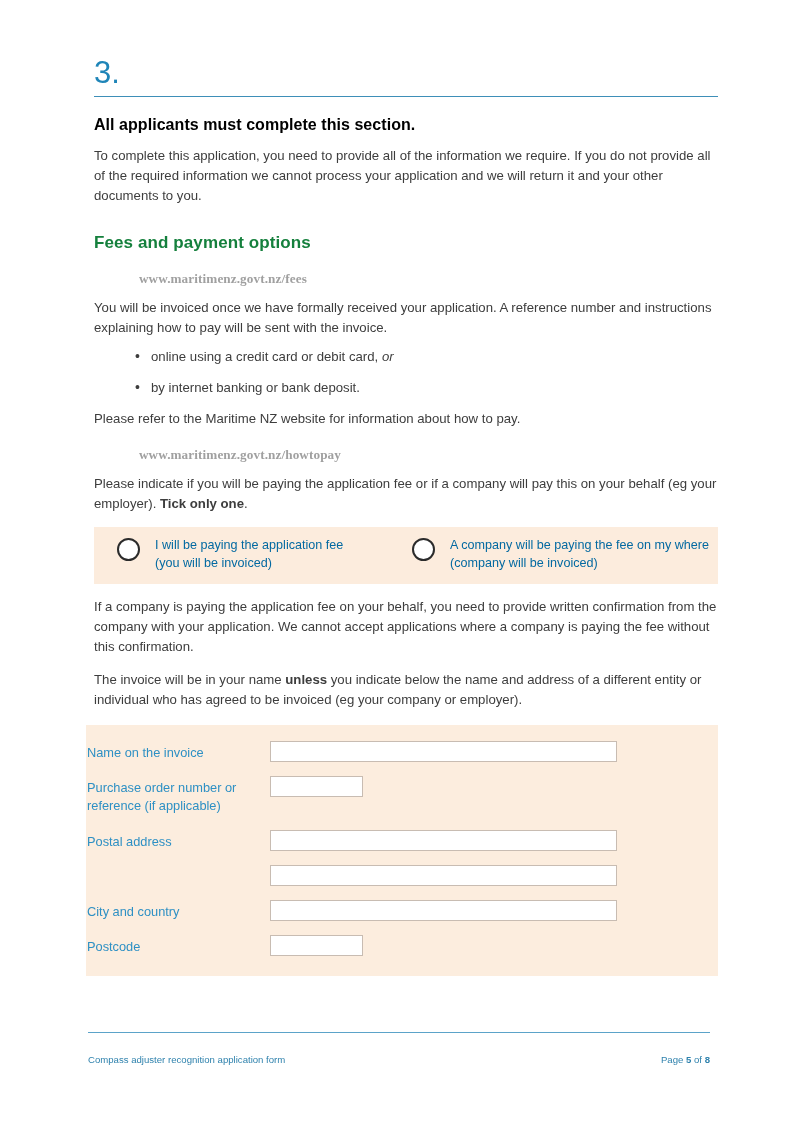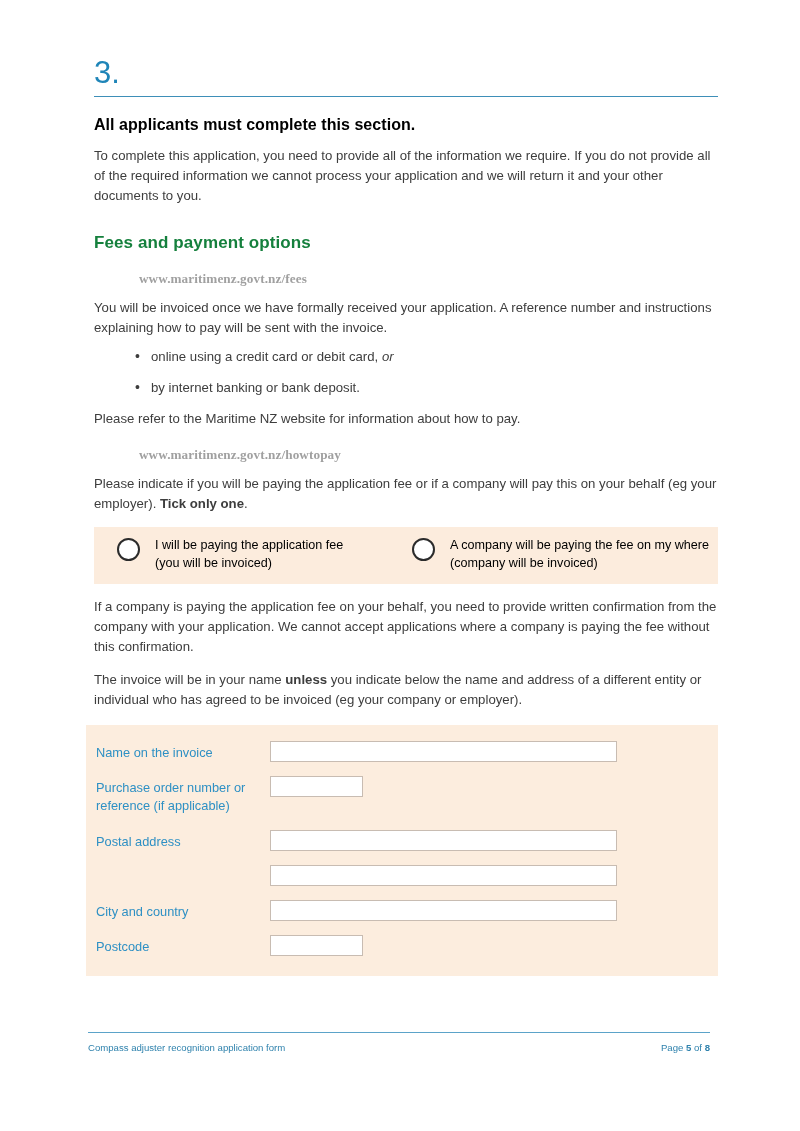"I will be paying the" .choice-label { color: #000000 -> #0369a1 }
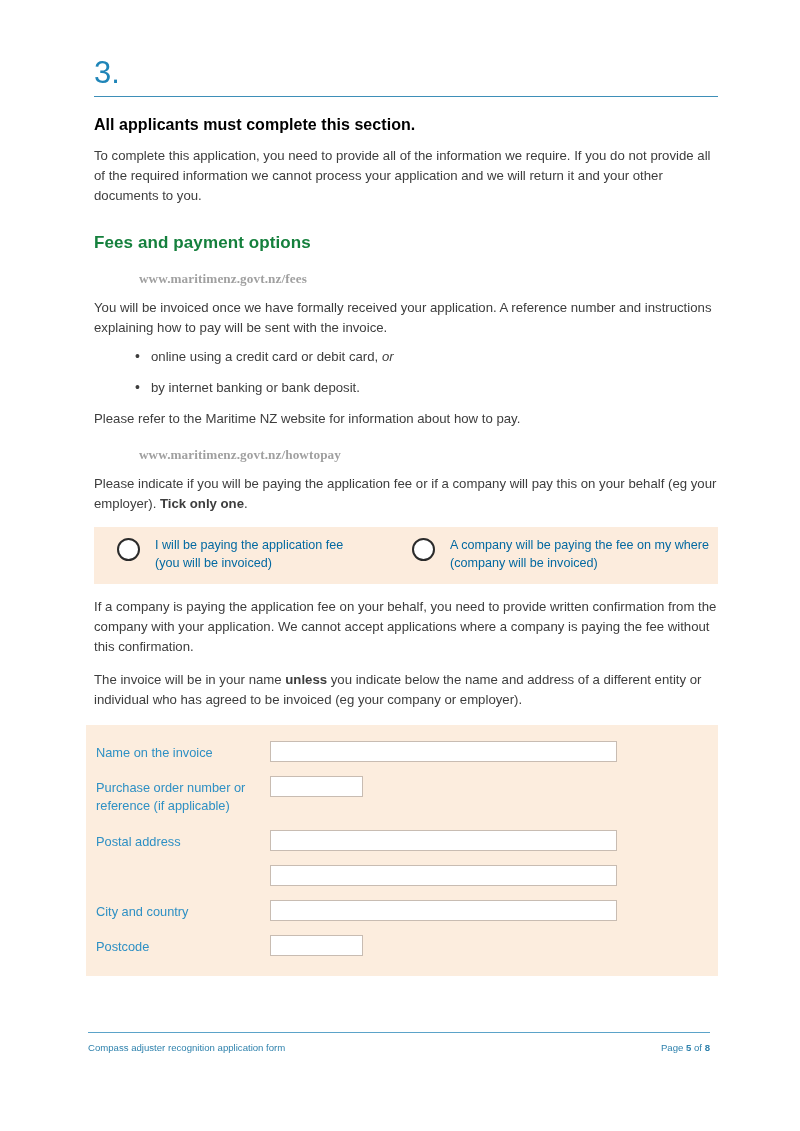"Name on the invoice" .form-label { padding-left: 10px -> 1px }
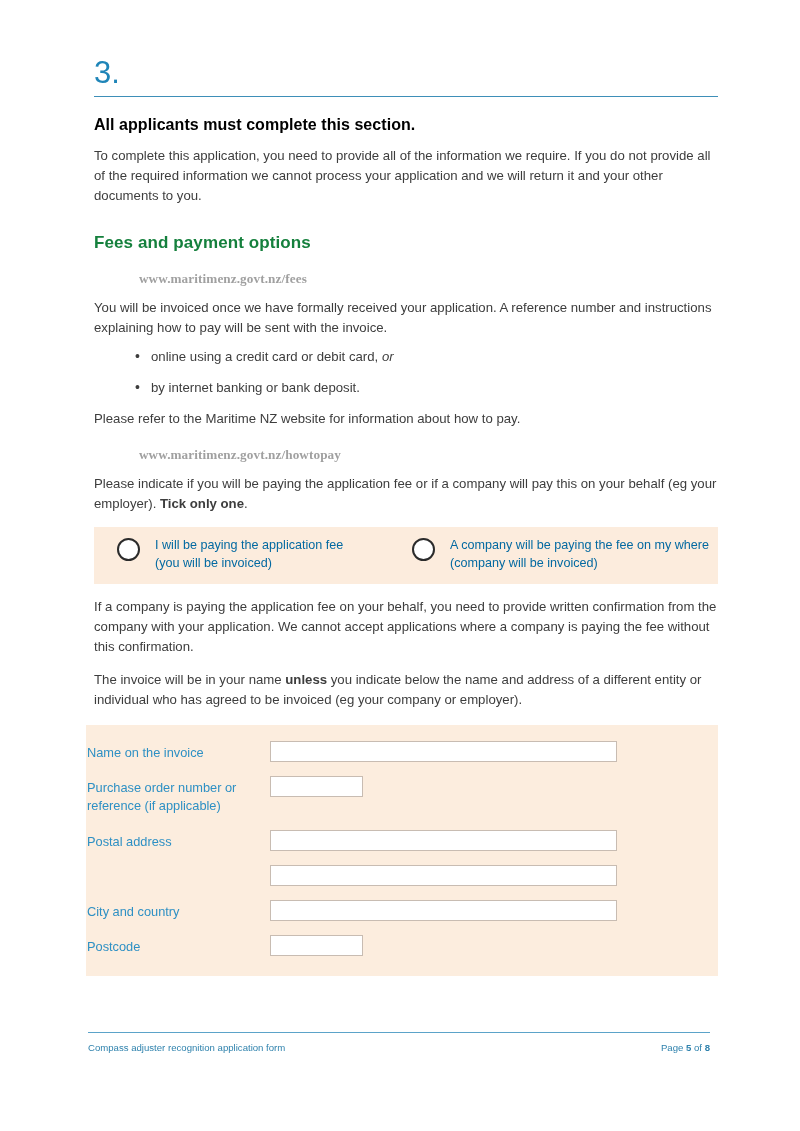"Compass adjuster recognition application" .footer { padding-top: 9px -> 21px }
